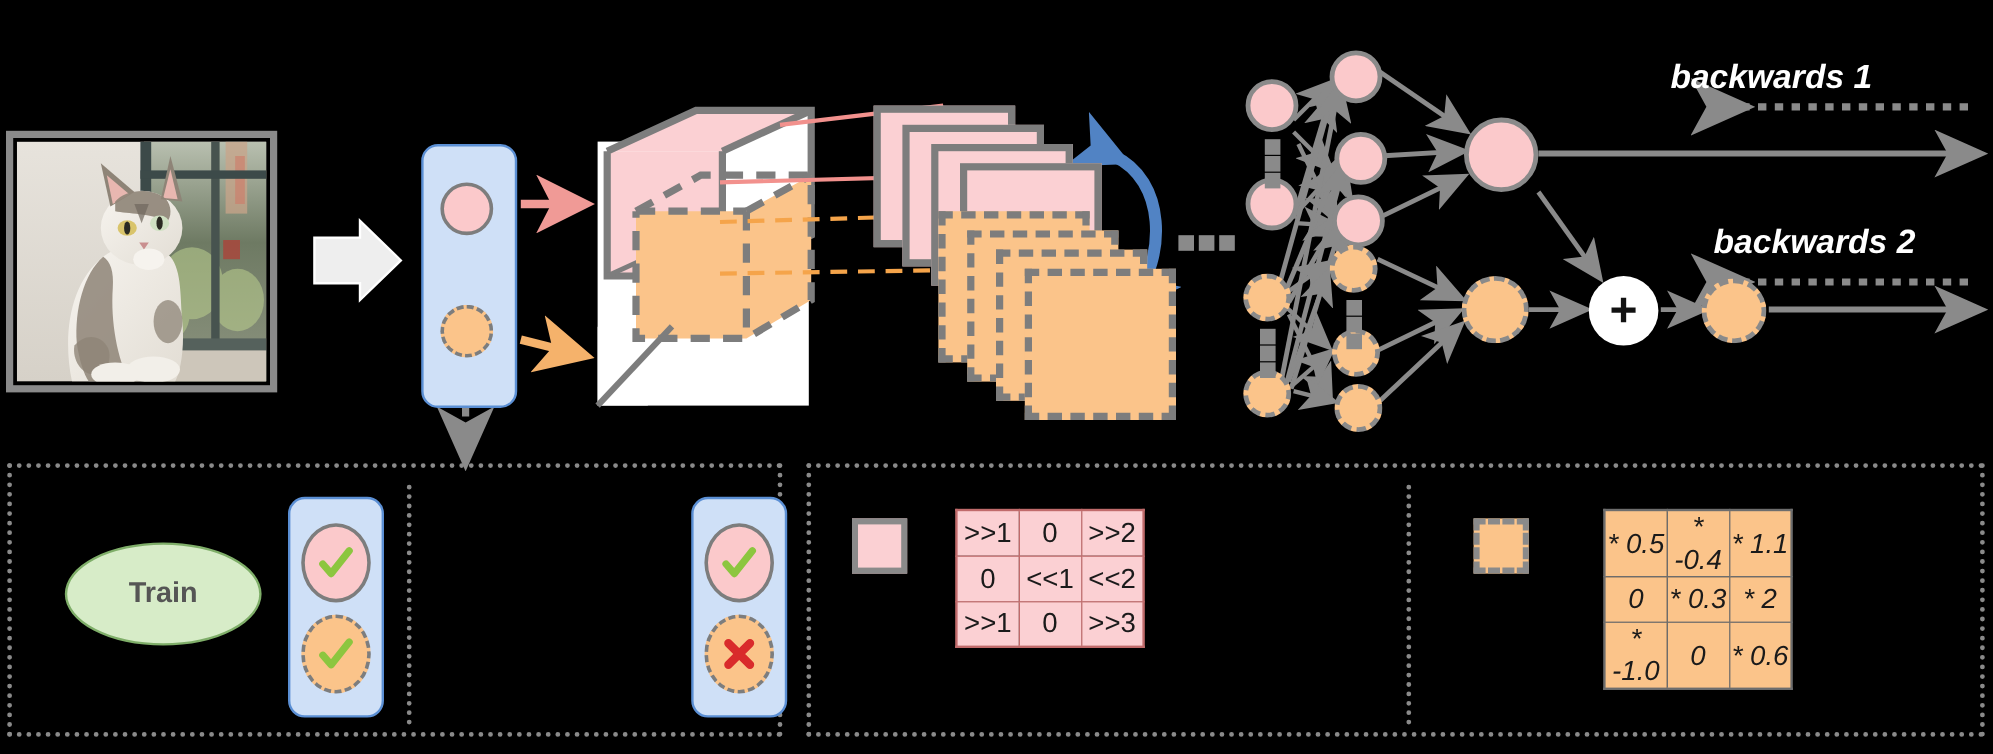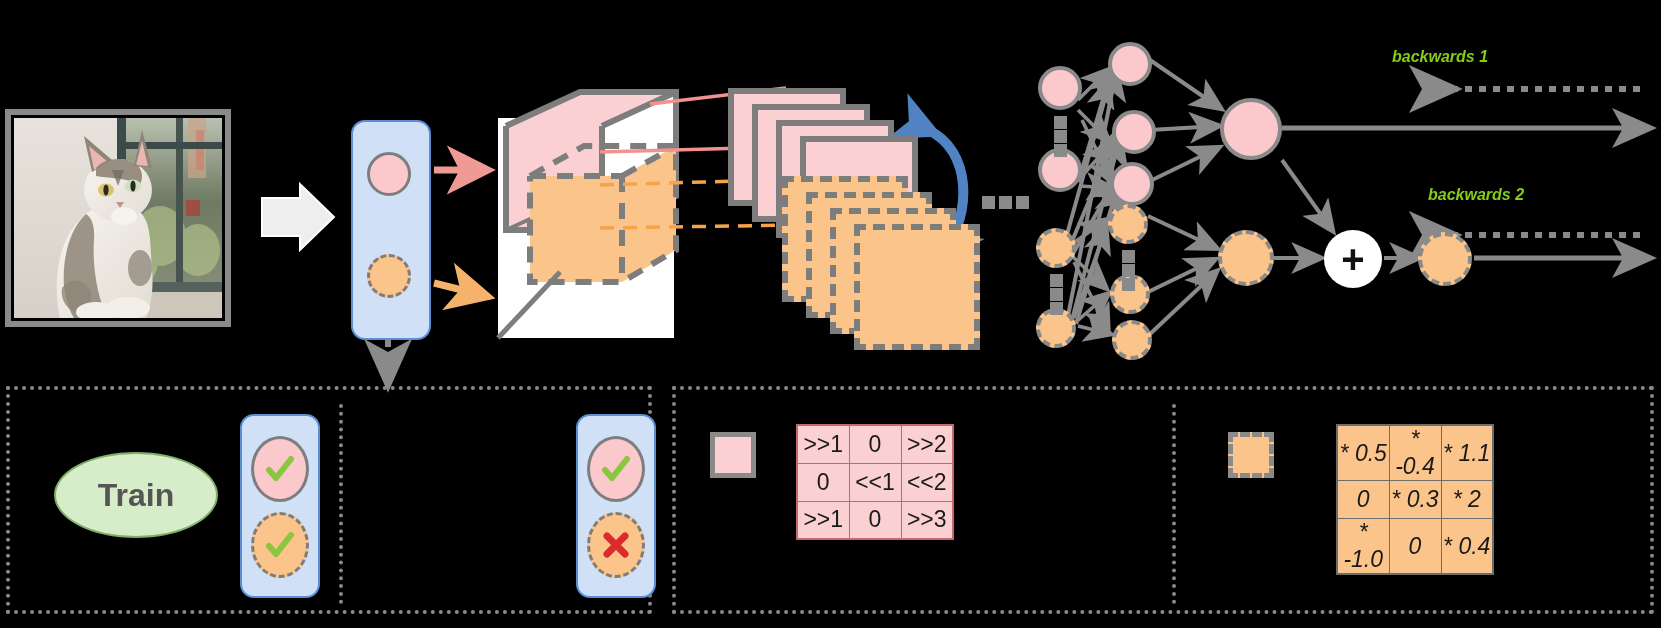"backwards 1" .bwlabel { color: #84cc16 -> #ffffff; font-size: 16px -> 28px }
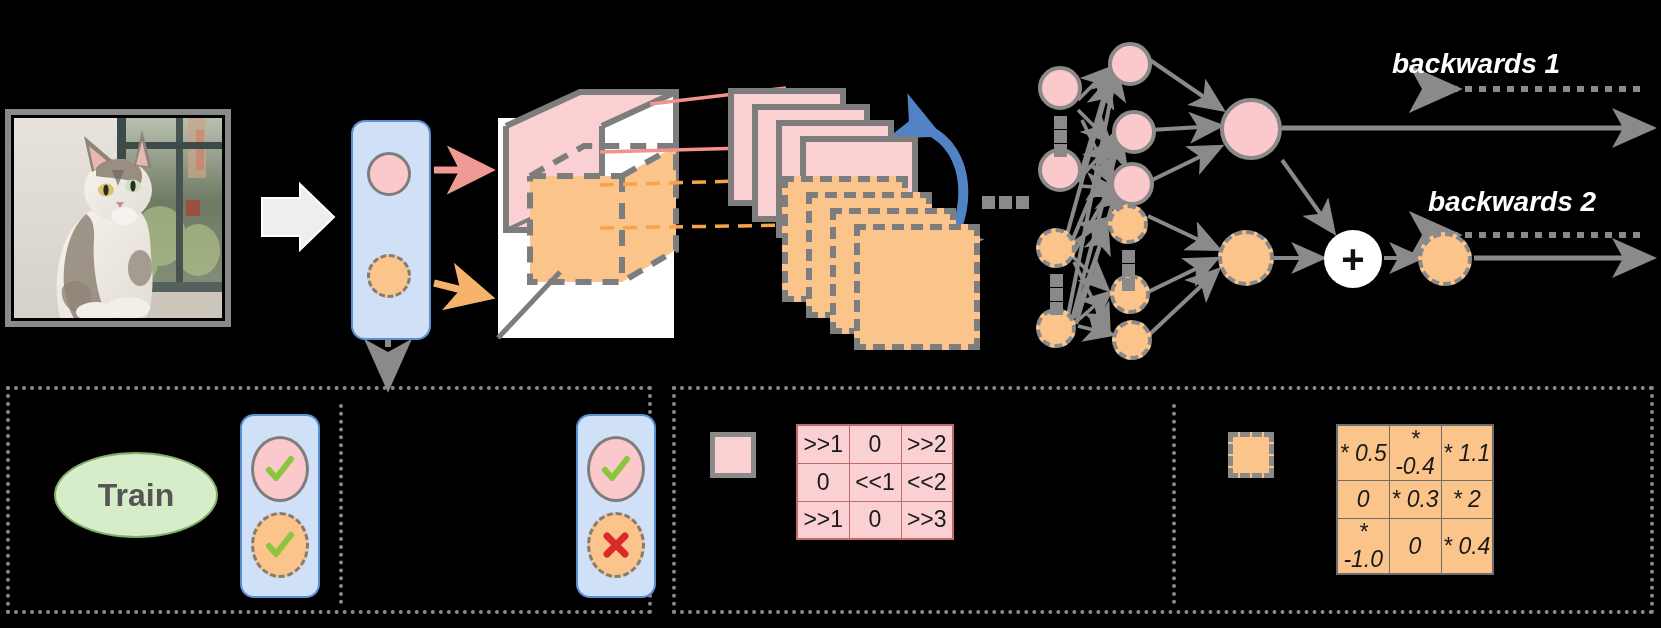"Train" .pill { font-size: 32px -> 24px }
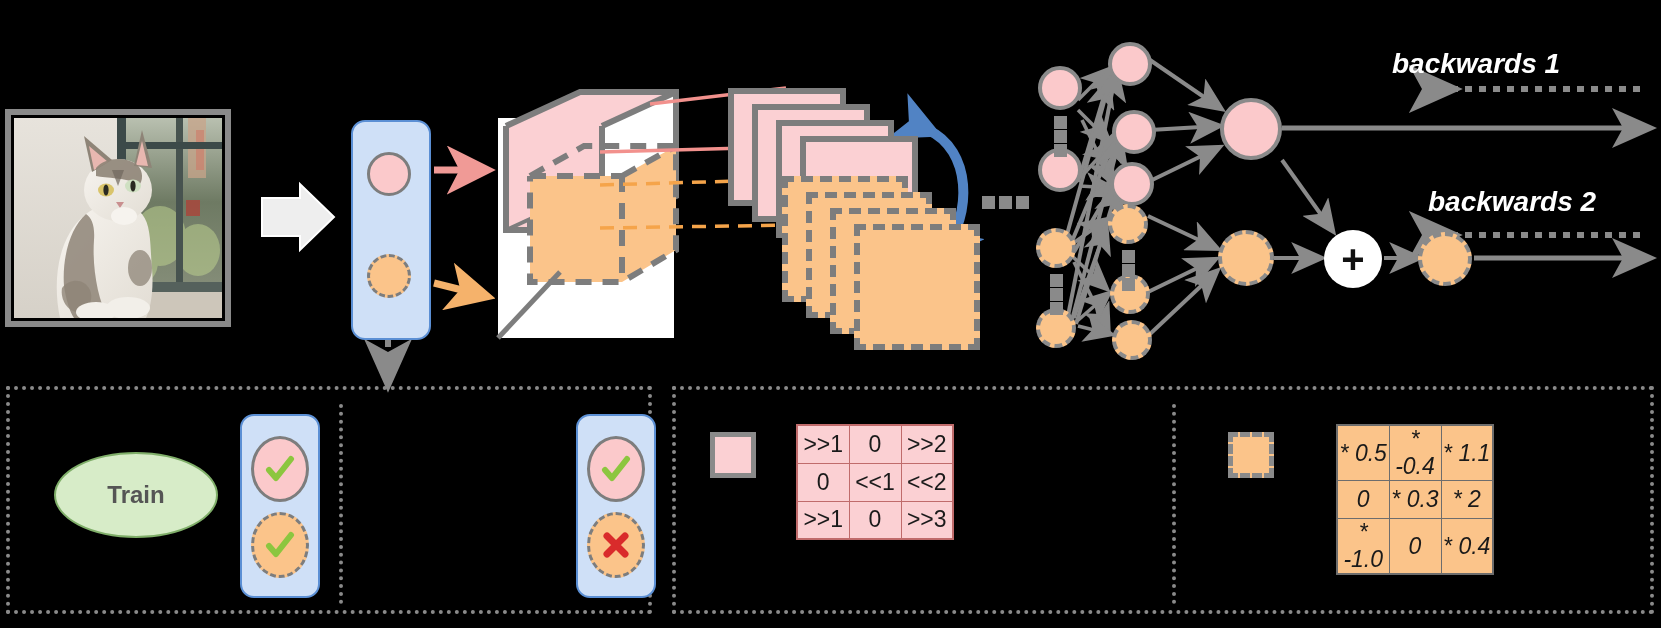"* 0.4" td { text: 0.4 -> 0.6 }
